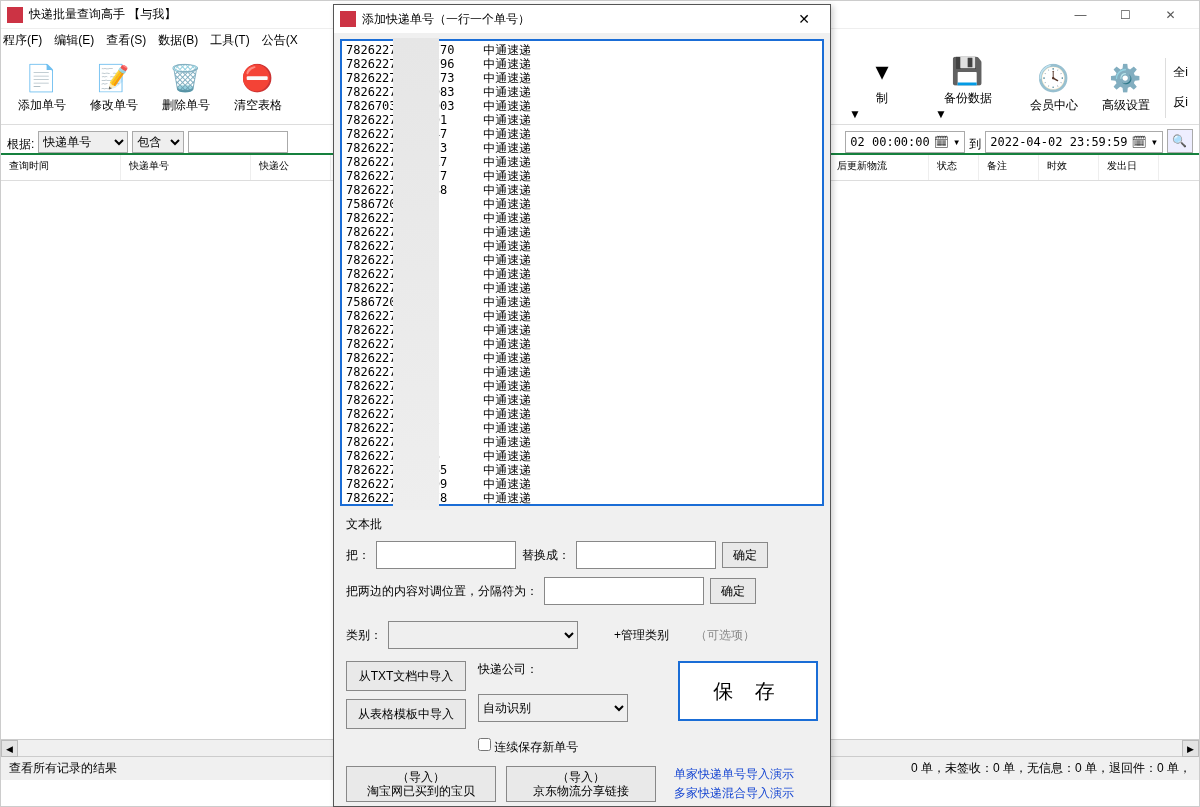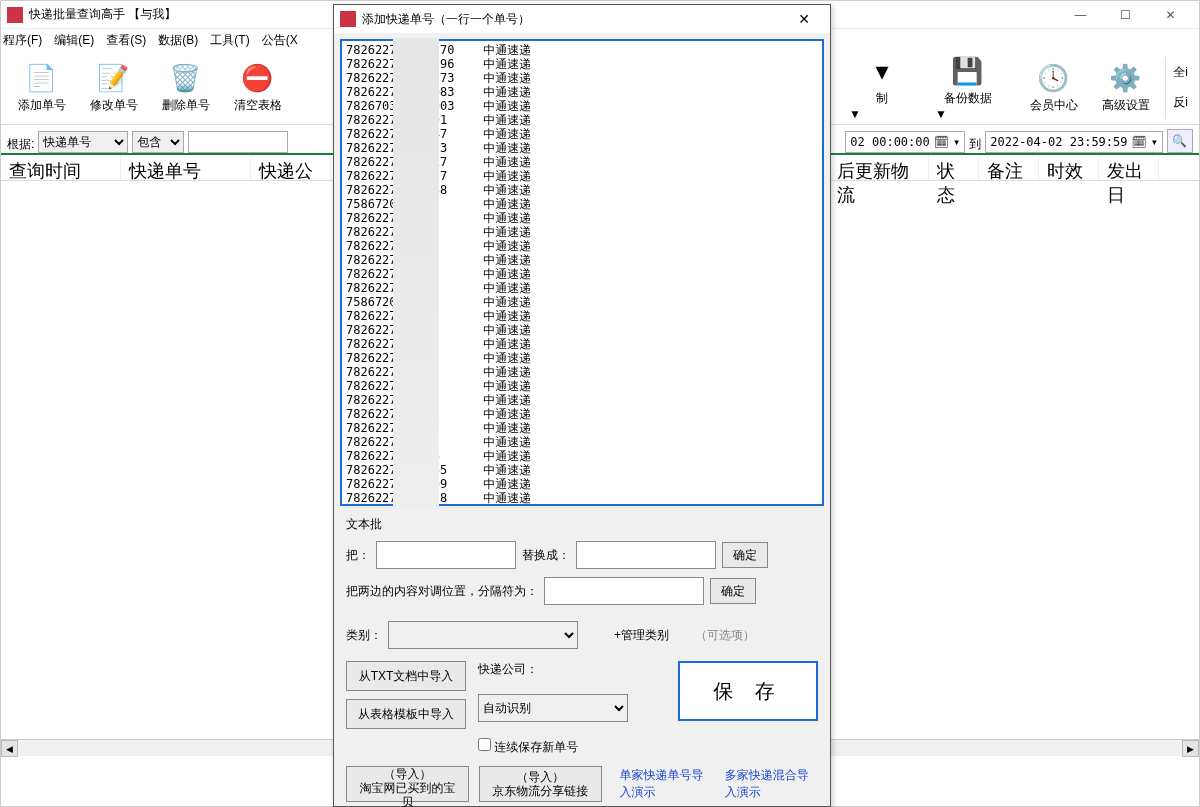"查询时间" .grid-head .col { font-size: 18px -> 10px }
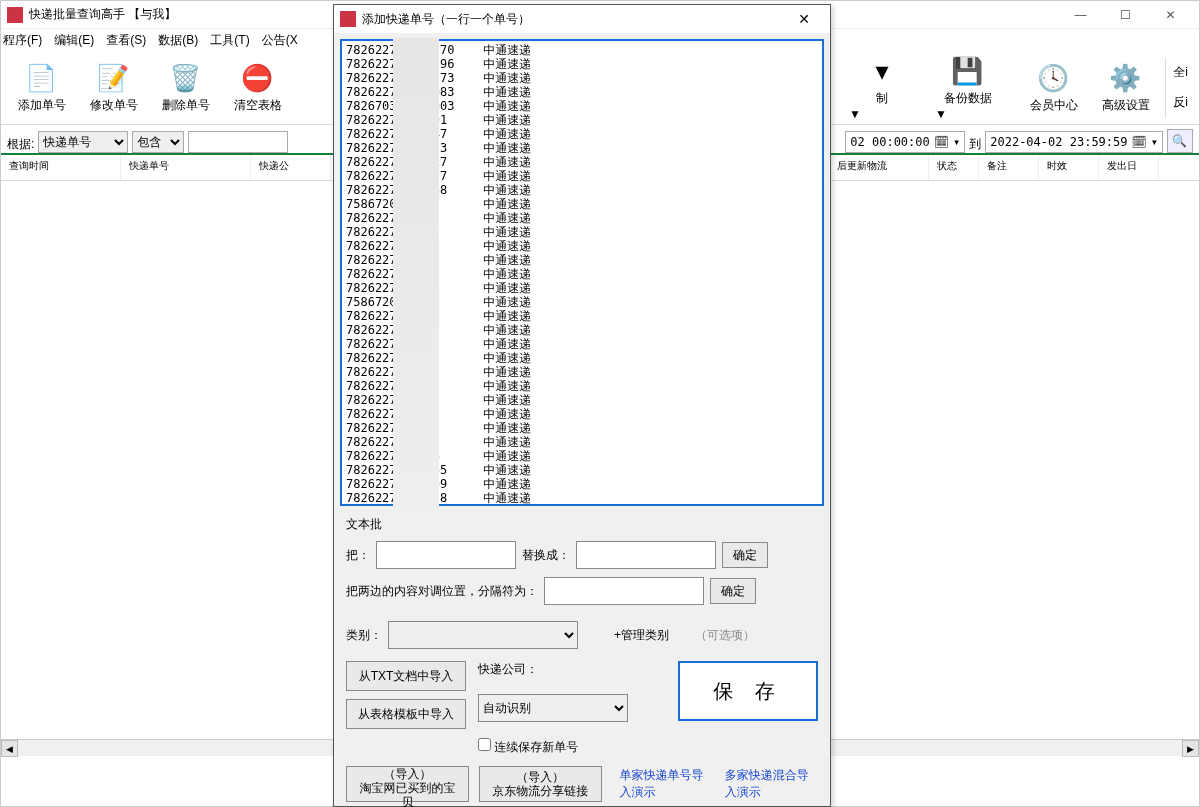"查看所有记录的结果" div.statusbar { html: none -> <div> <span>查看所有记录的结果</span> <span>0 单，未签收：0 单，无信息：0 单，退回件：0 单，</span> </div> }
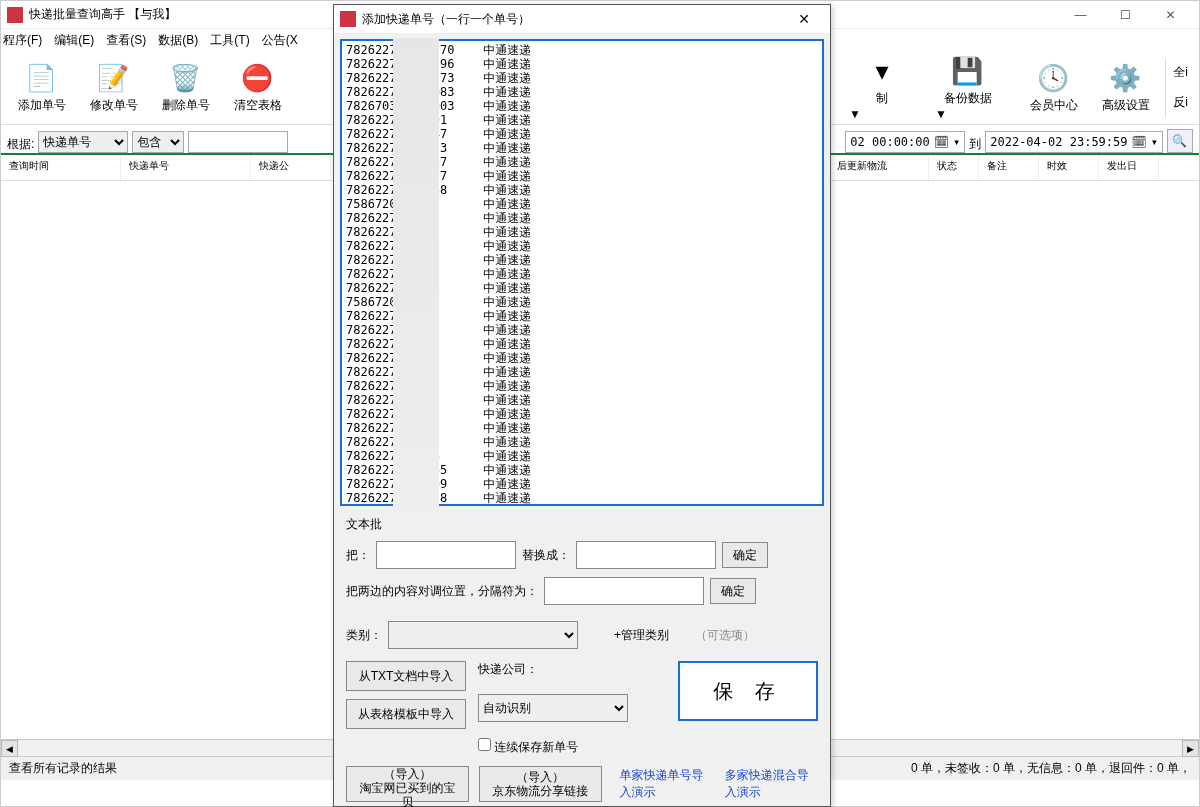"单家快递单号导入演示" div { flex-direction: none -> column; gap: 12px -> 2px }
